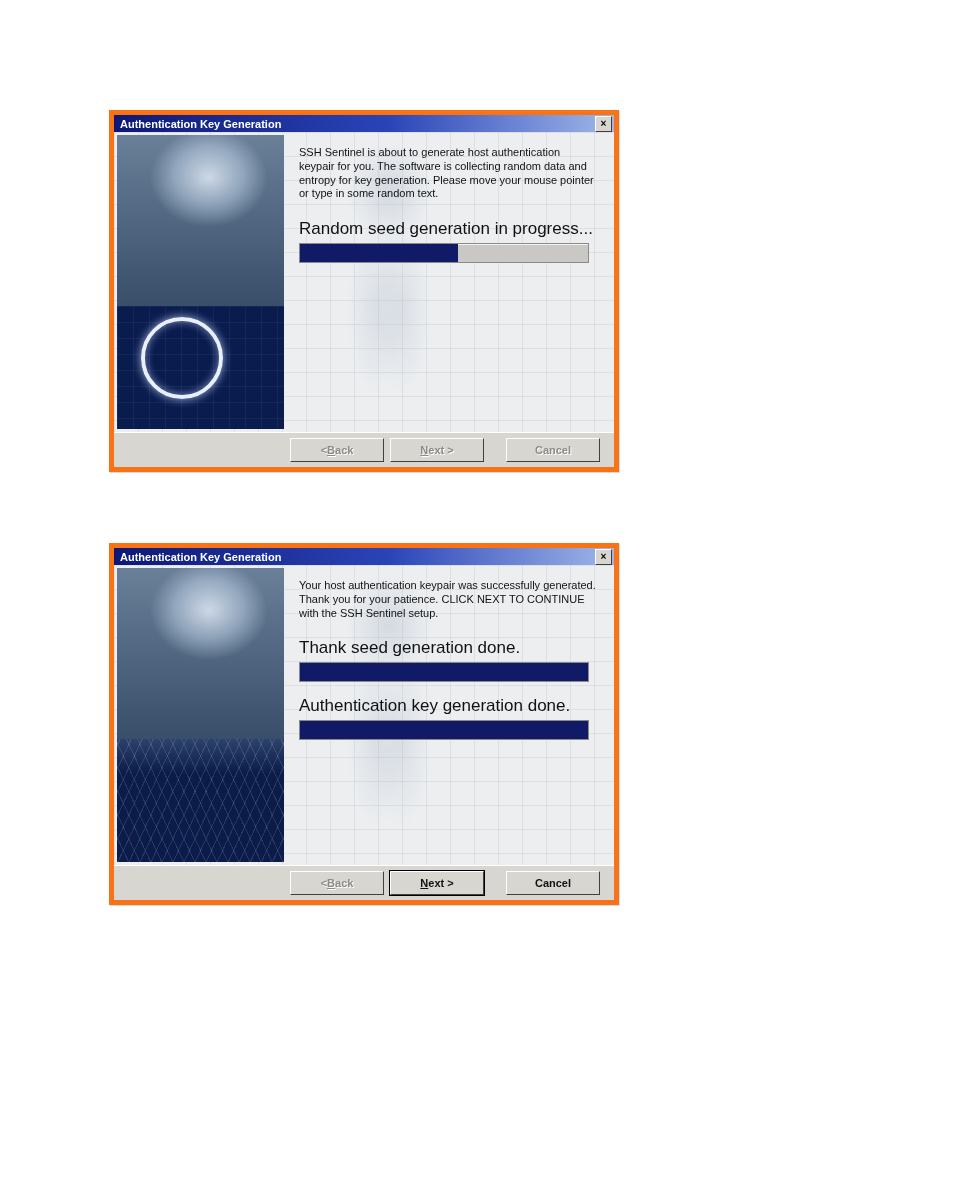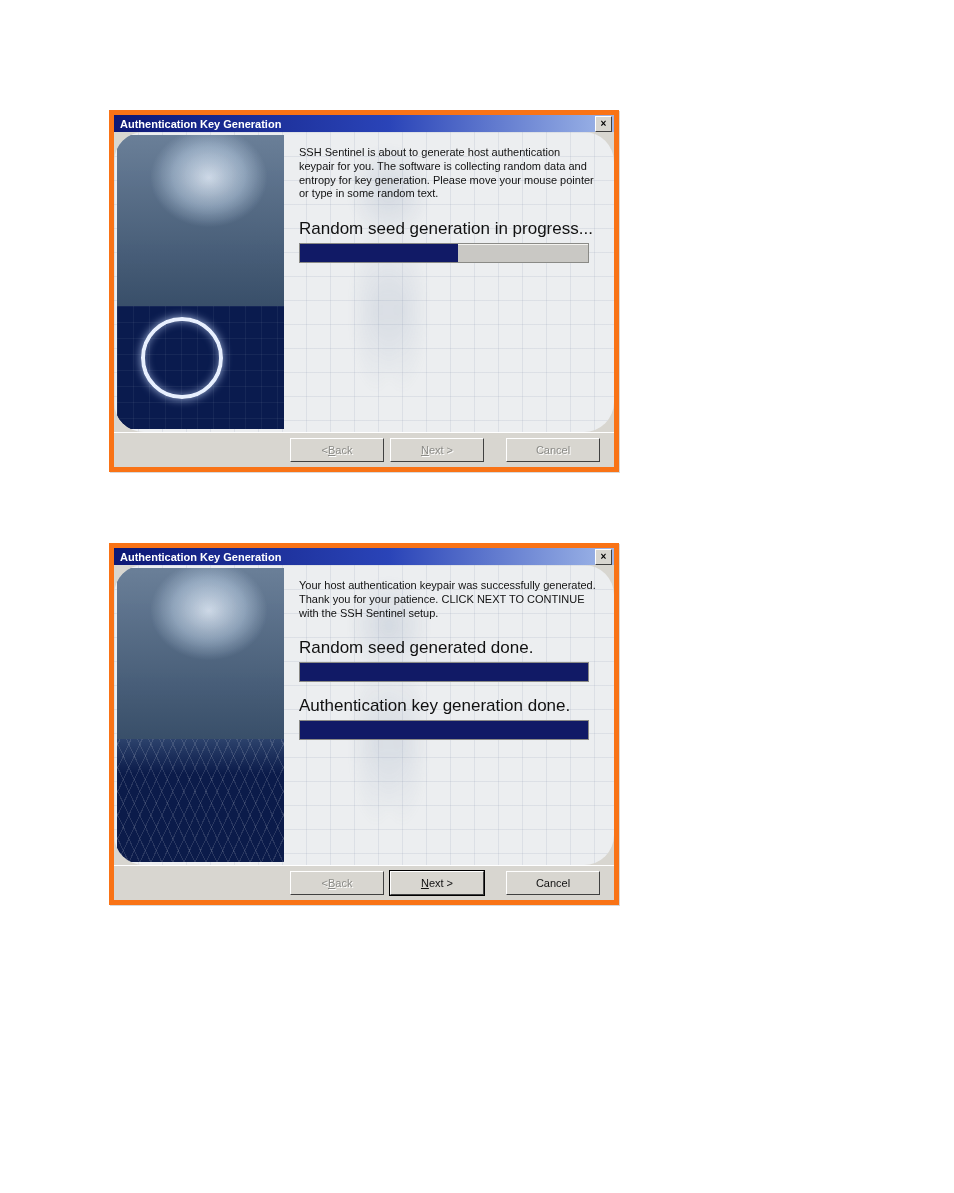"SSH Sentinel is about to" .body { border-radius: 30px -> none }
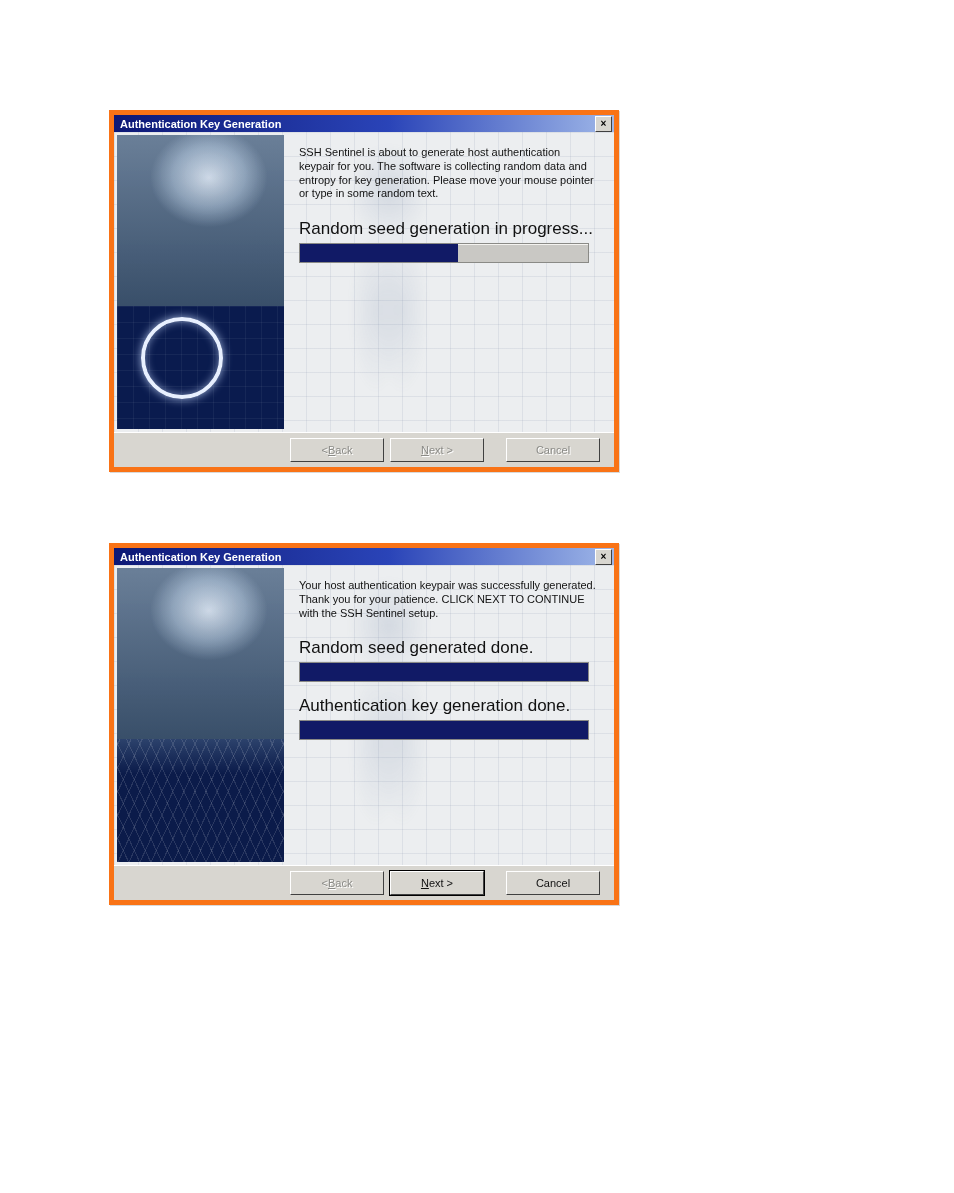"< ack" .btn { font-weight: none -> bold }
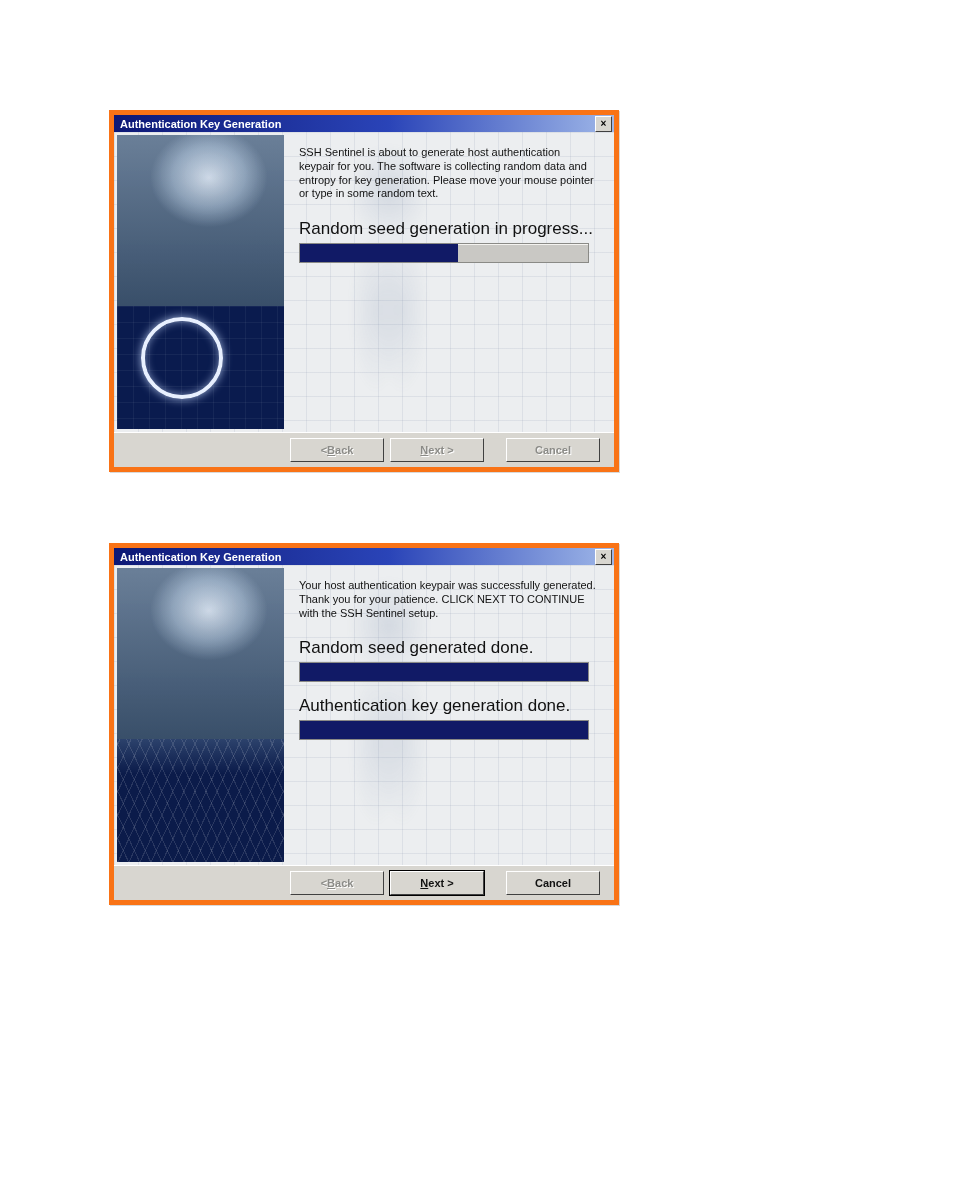"Random seed generated done." div.label { text: Random seed generated -> Thank seed generation }
